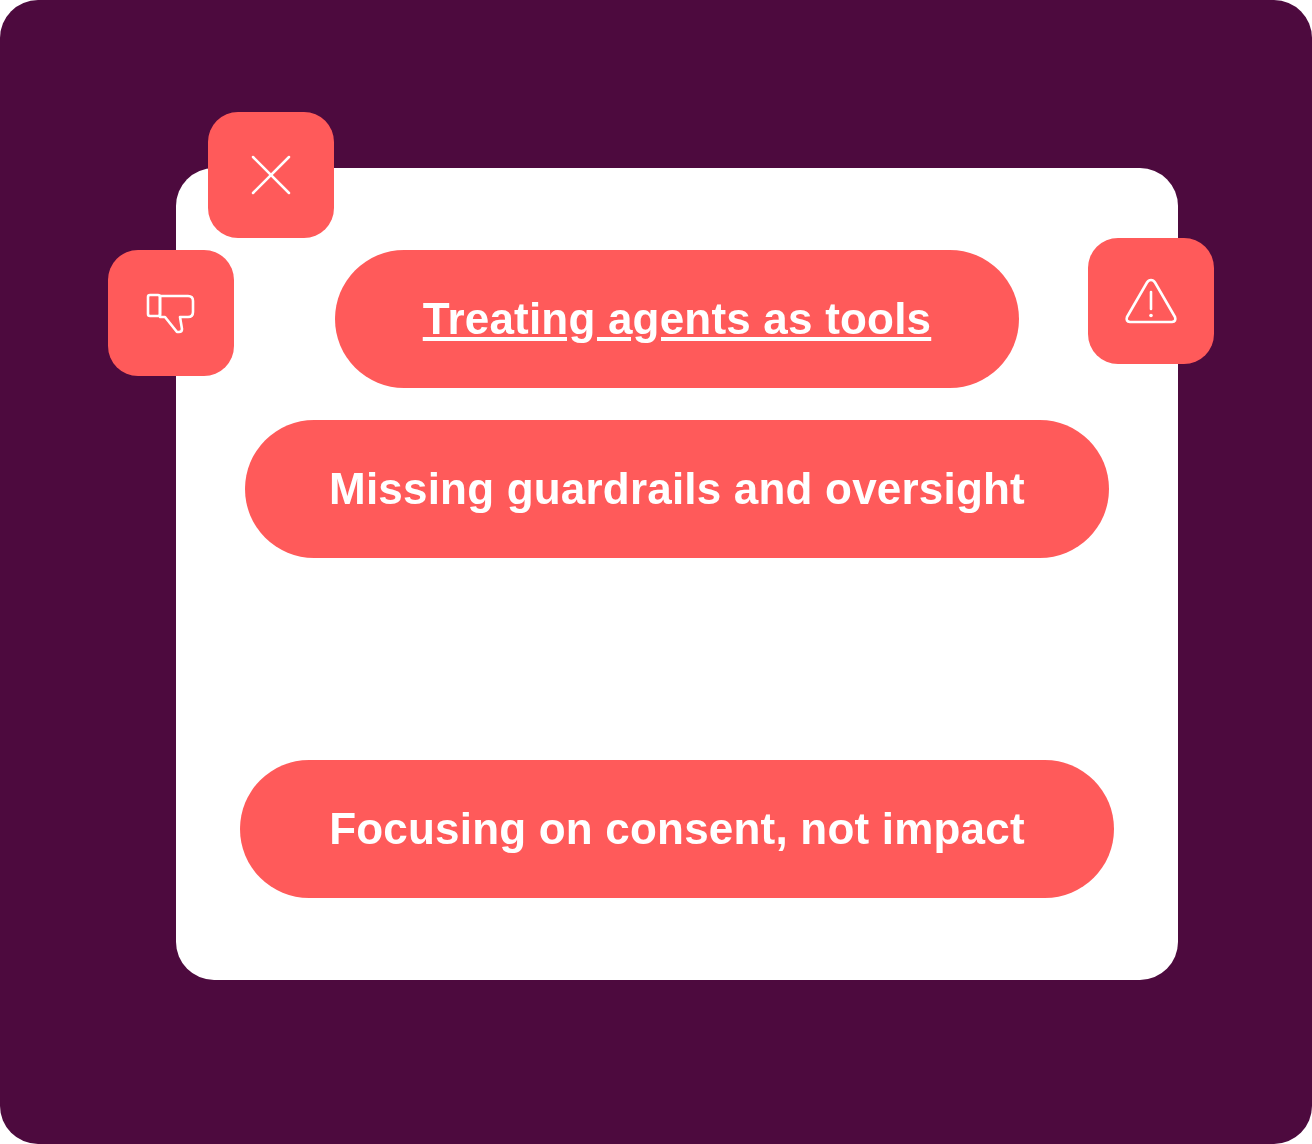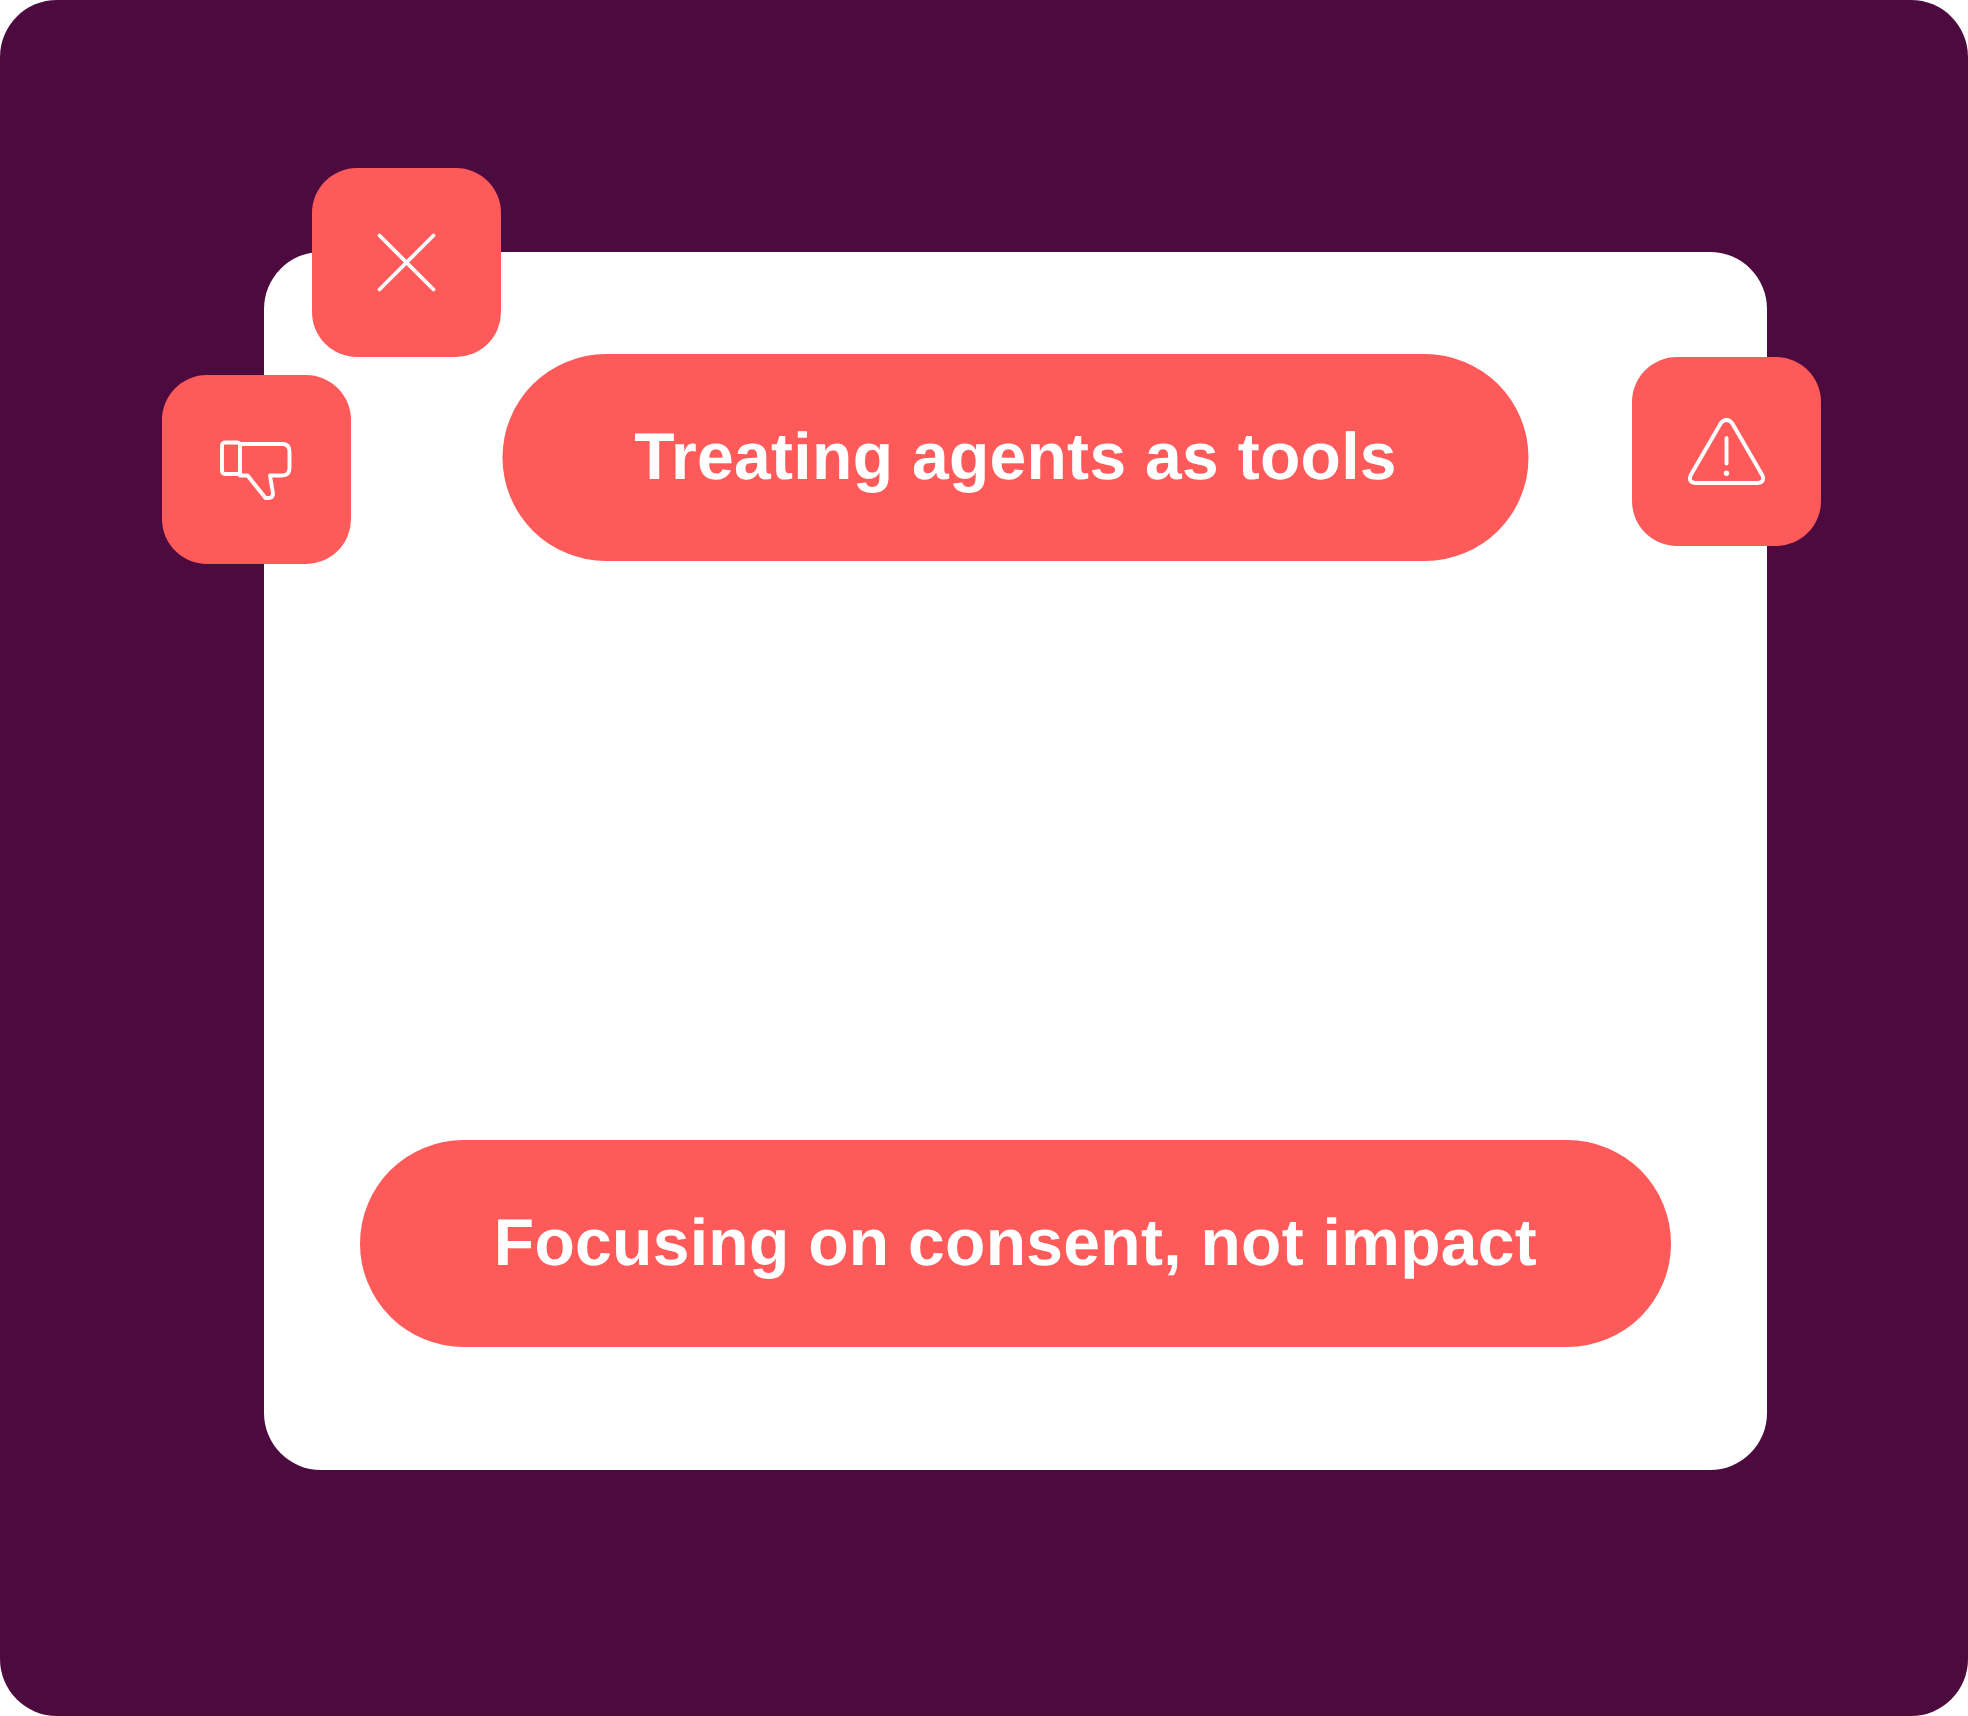"Treating agents as tools" div.pill { text-decoration: none -> underline; top: 236px -> 250px }
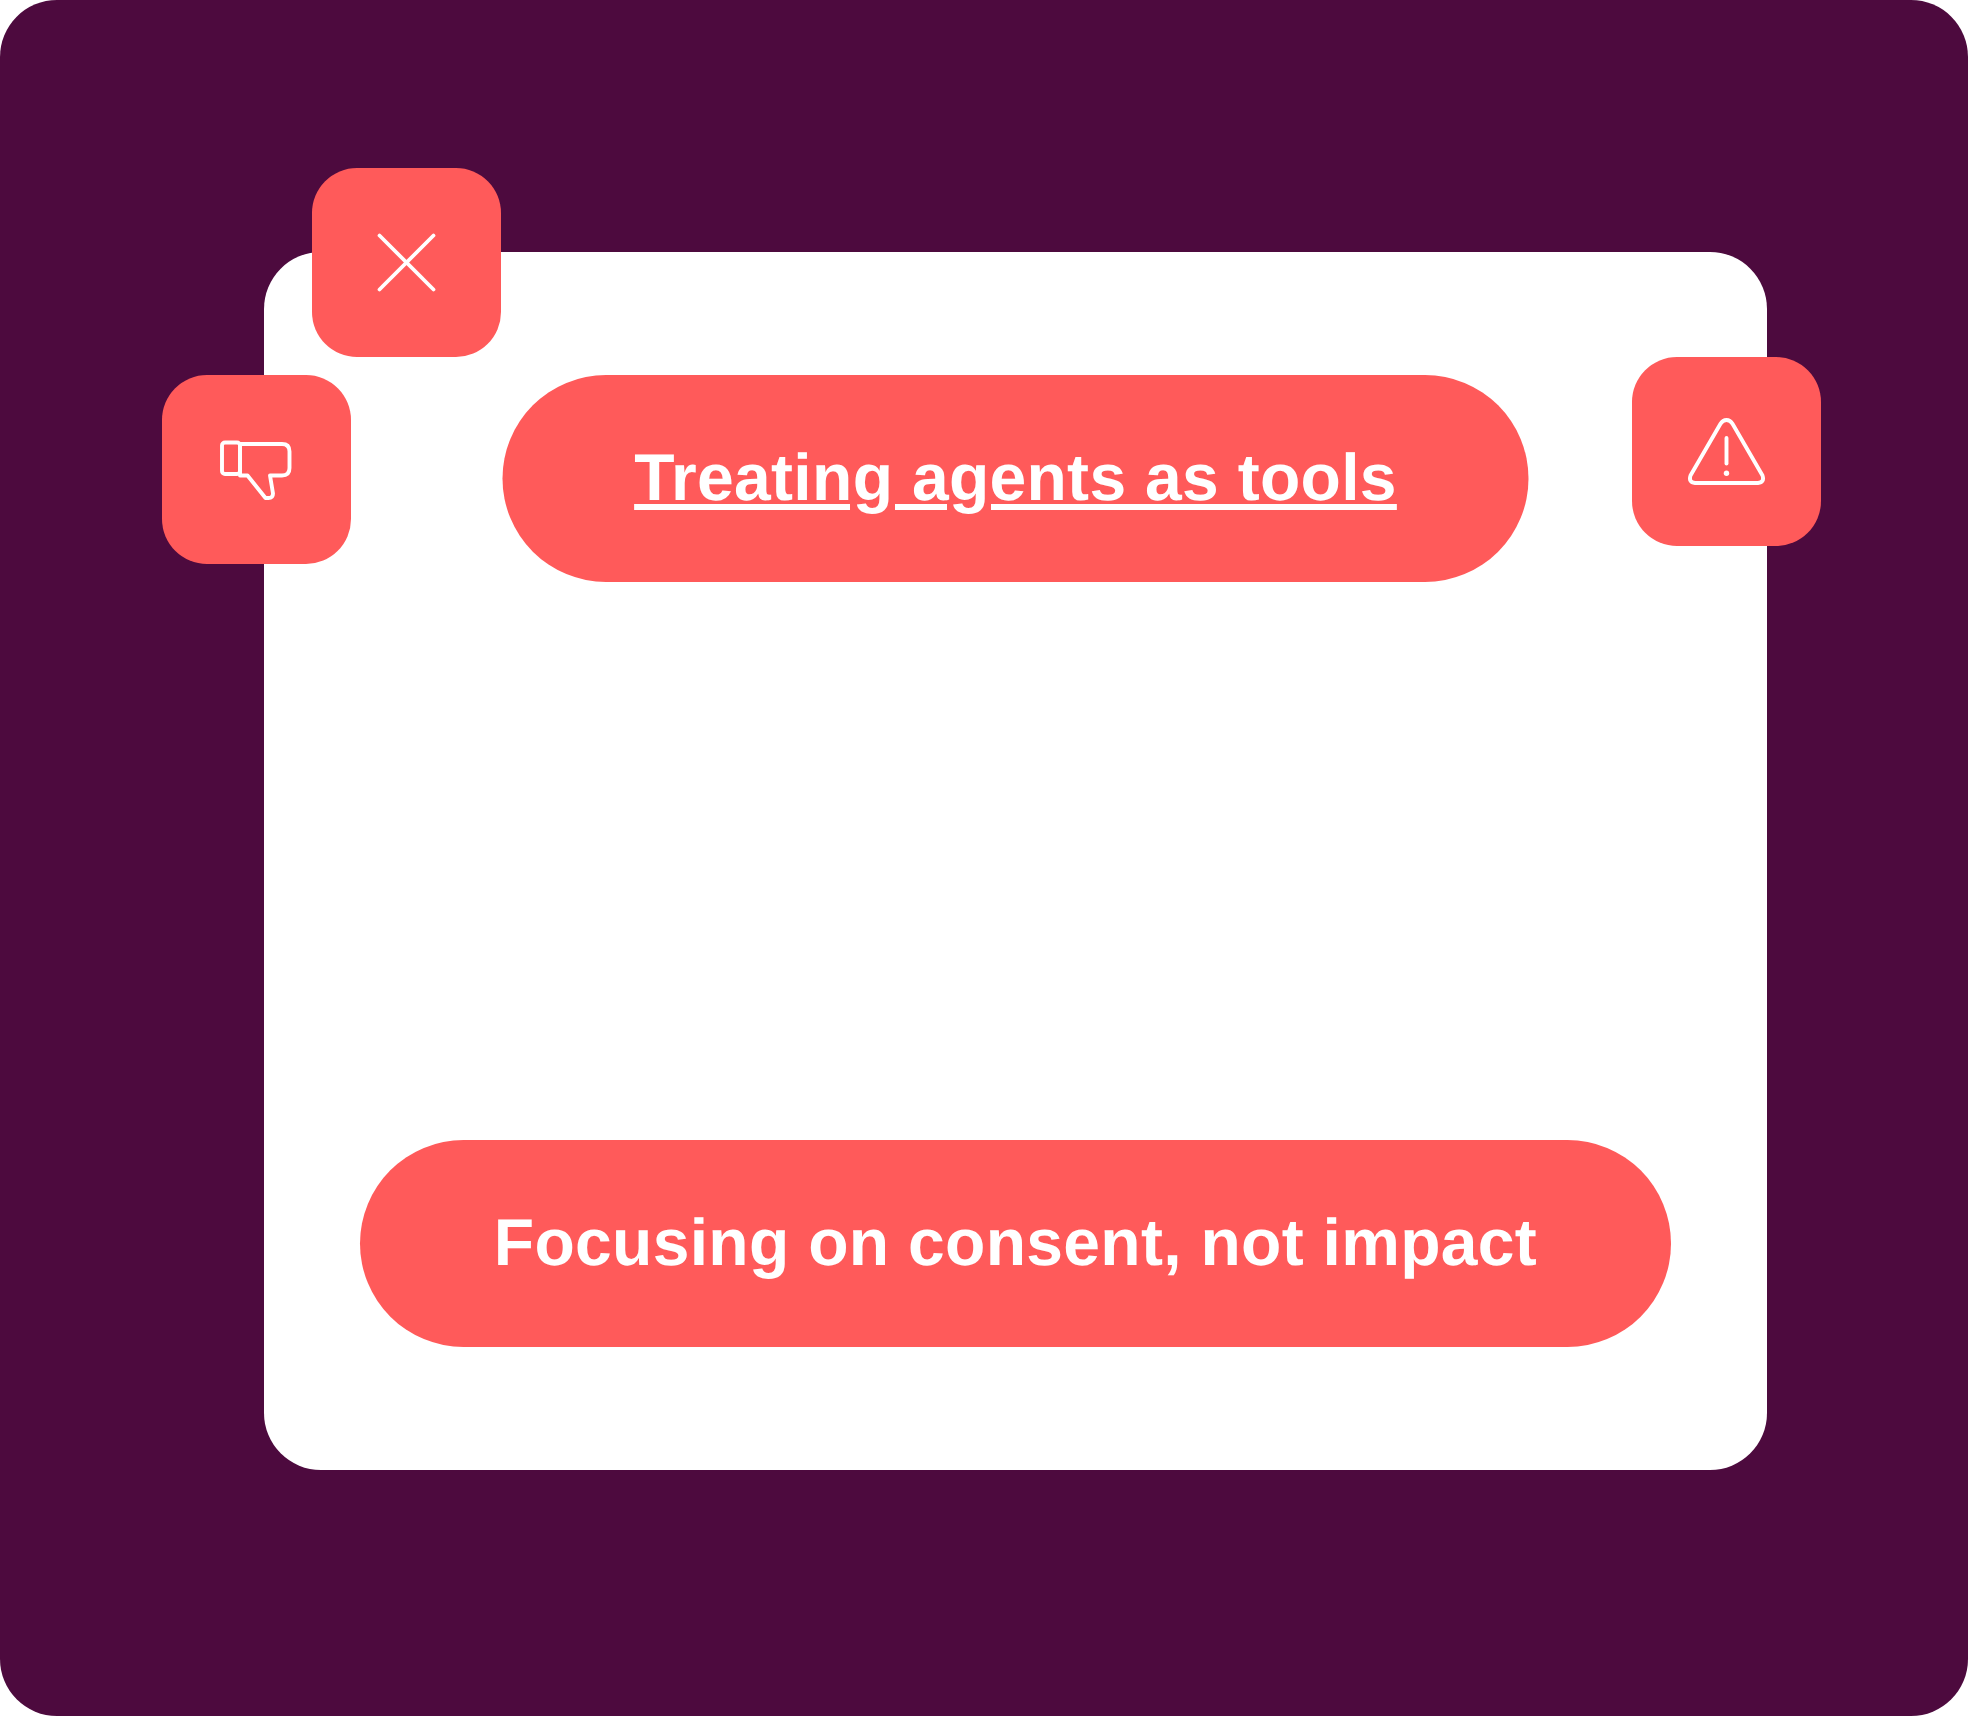"Missing guardrails and oversight" div.pill { html: none -> <div> <span>Missing guardrails and oversight</span> </div> }
